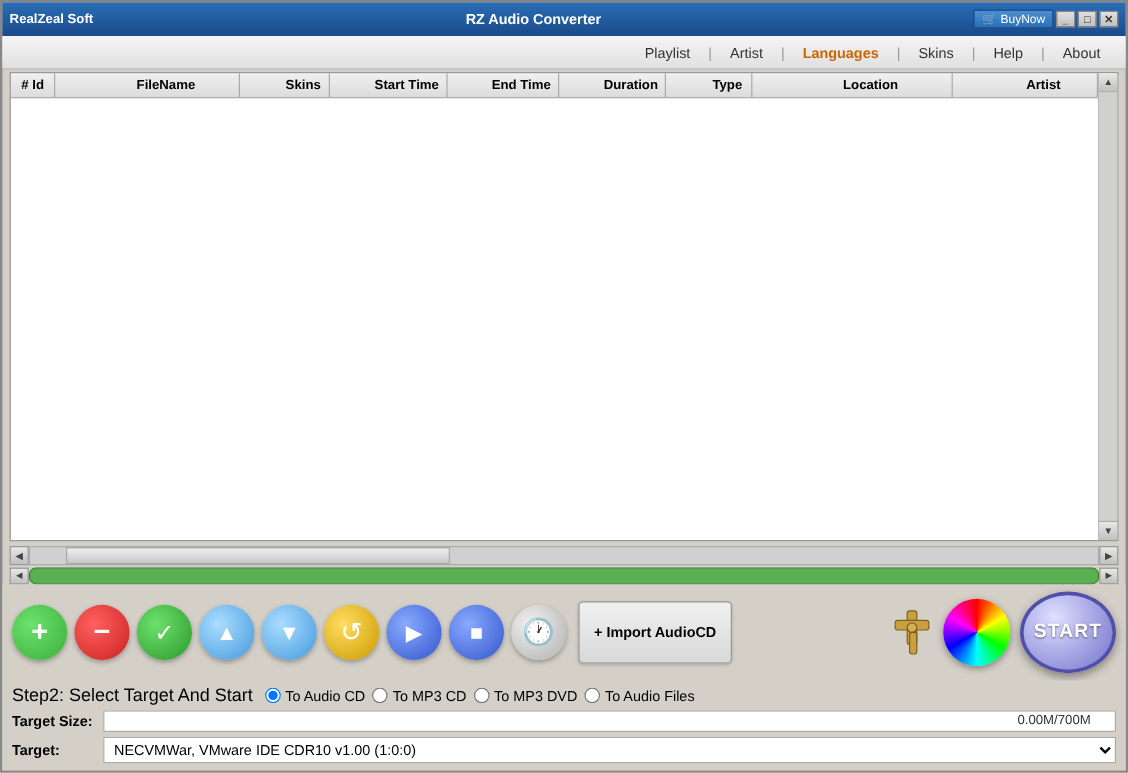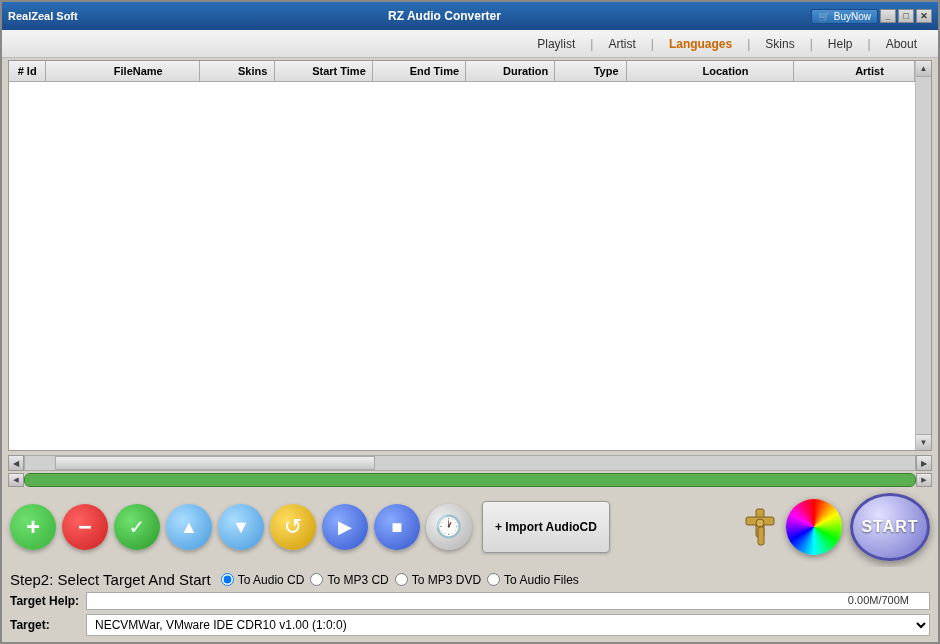"Target Help:" span.target-label { text: Help -> Size }
